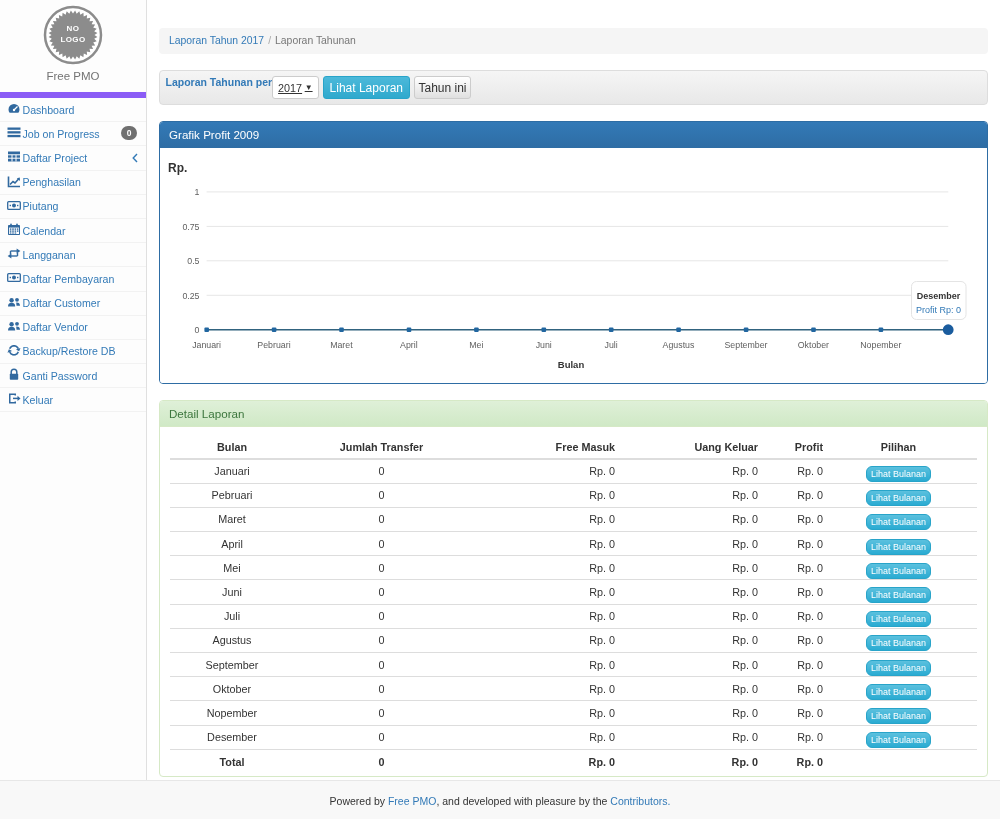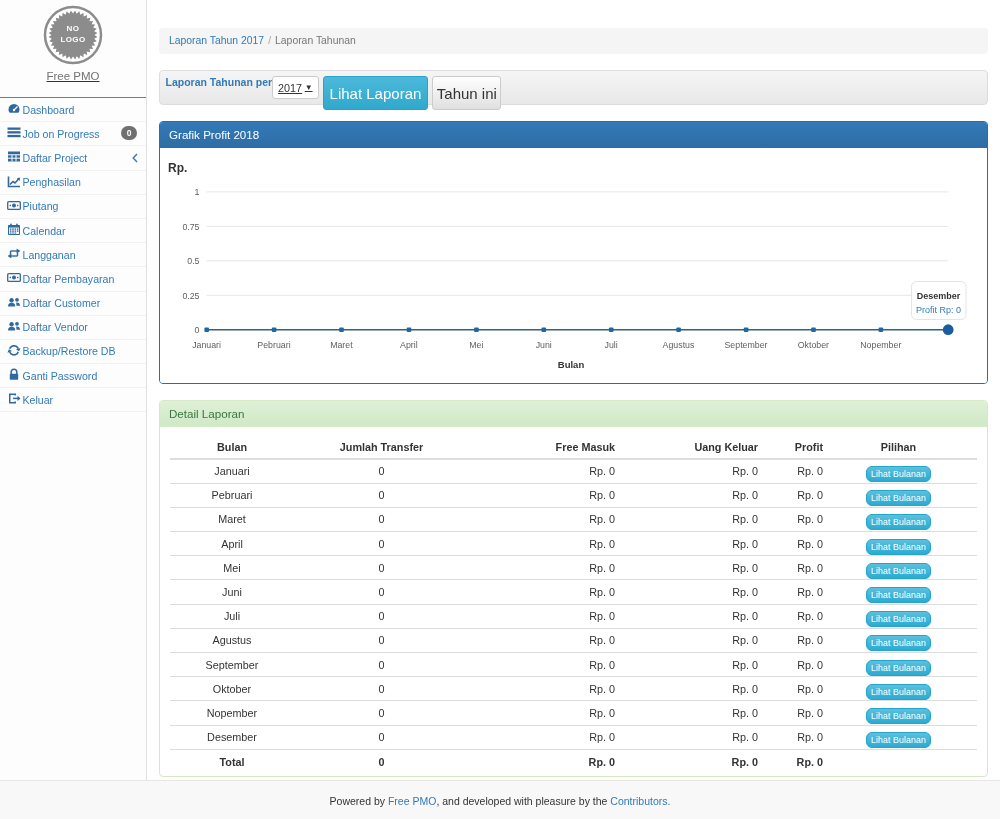"NO" .brand { border-bottom: 1px solid #8b5cf6 -> 6px solid #8b5cf6; text-decoration: underline -> none }
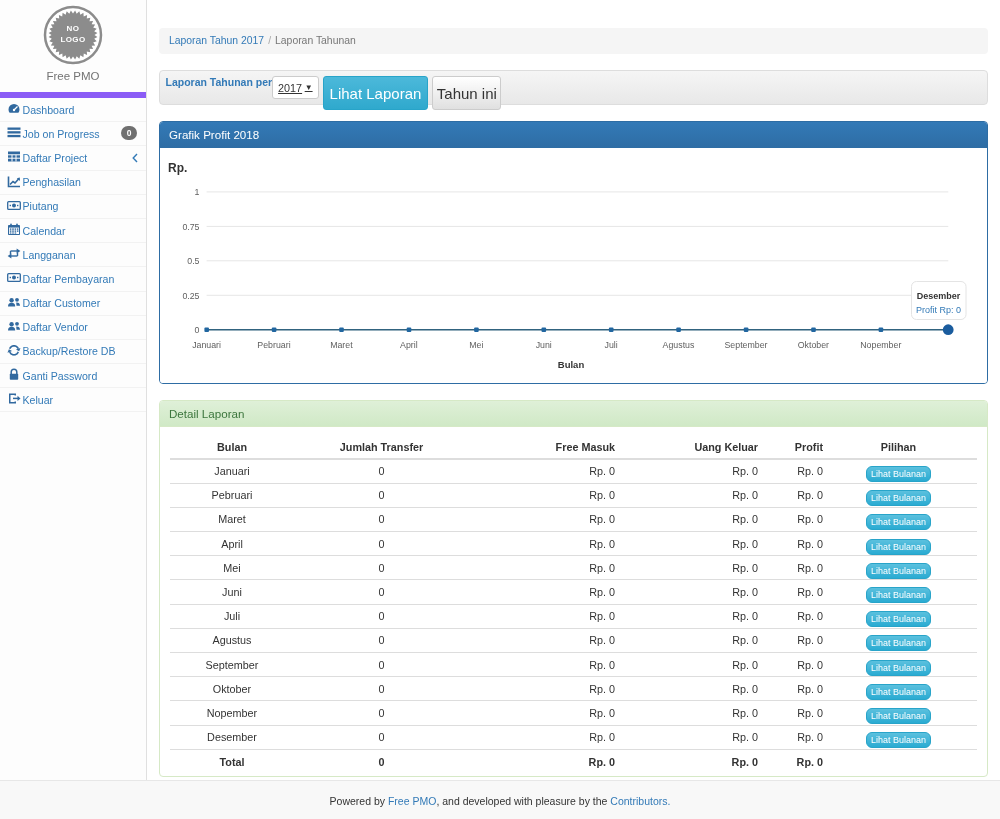"Lihat Laporan" .btn { font-size: 15px -> 12px; height: 34px -> 23px }
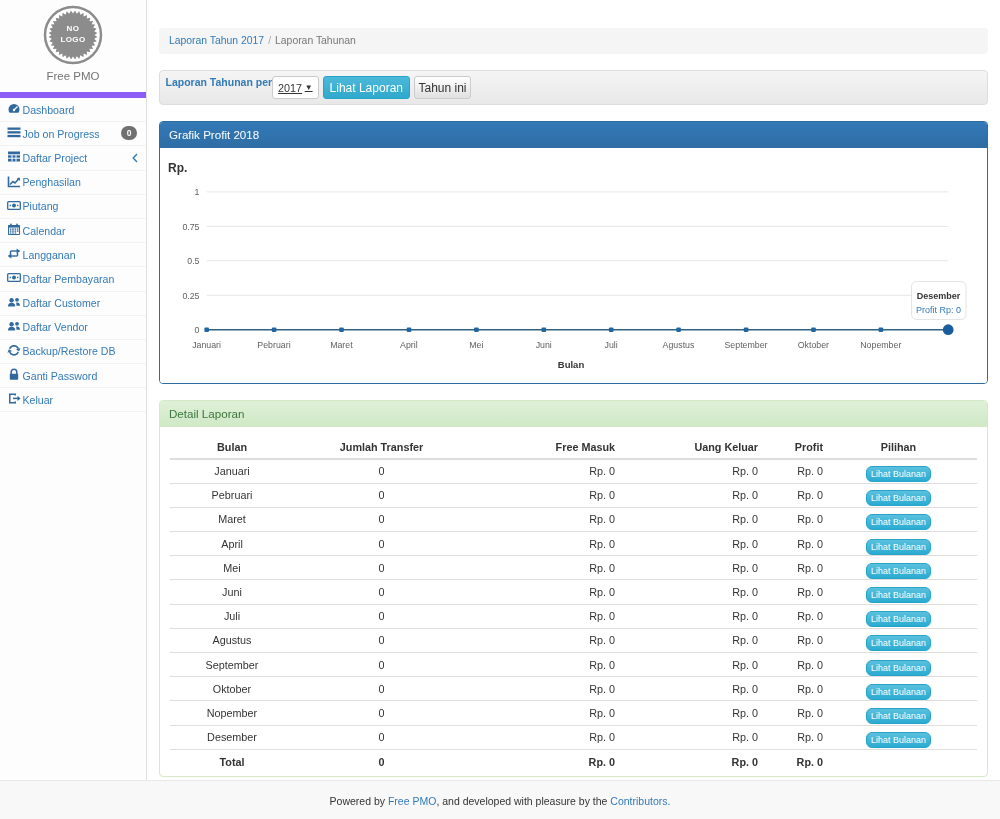"Grafik Profit 2018" div.ph { text: 2018 -> 2009 }
